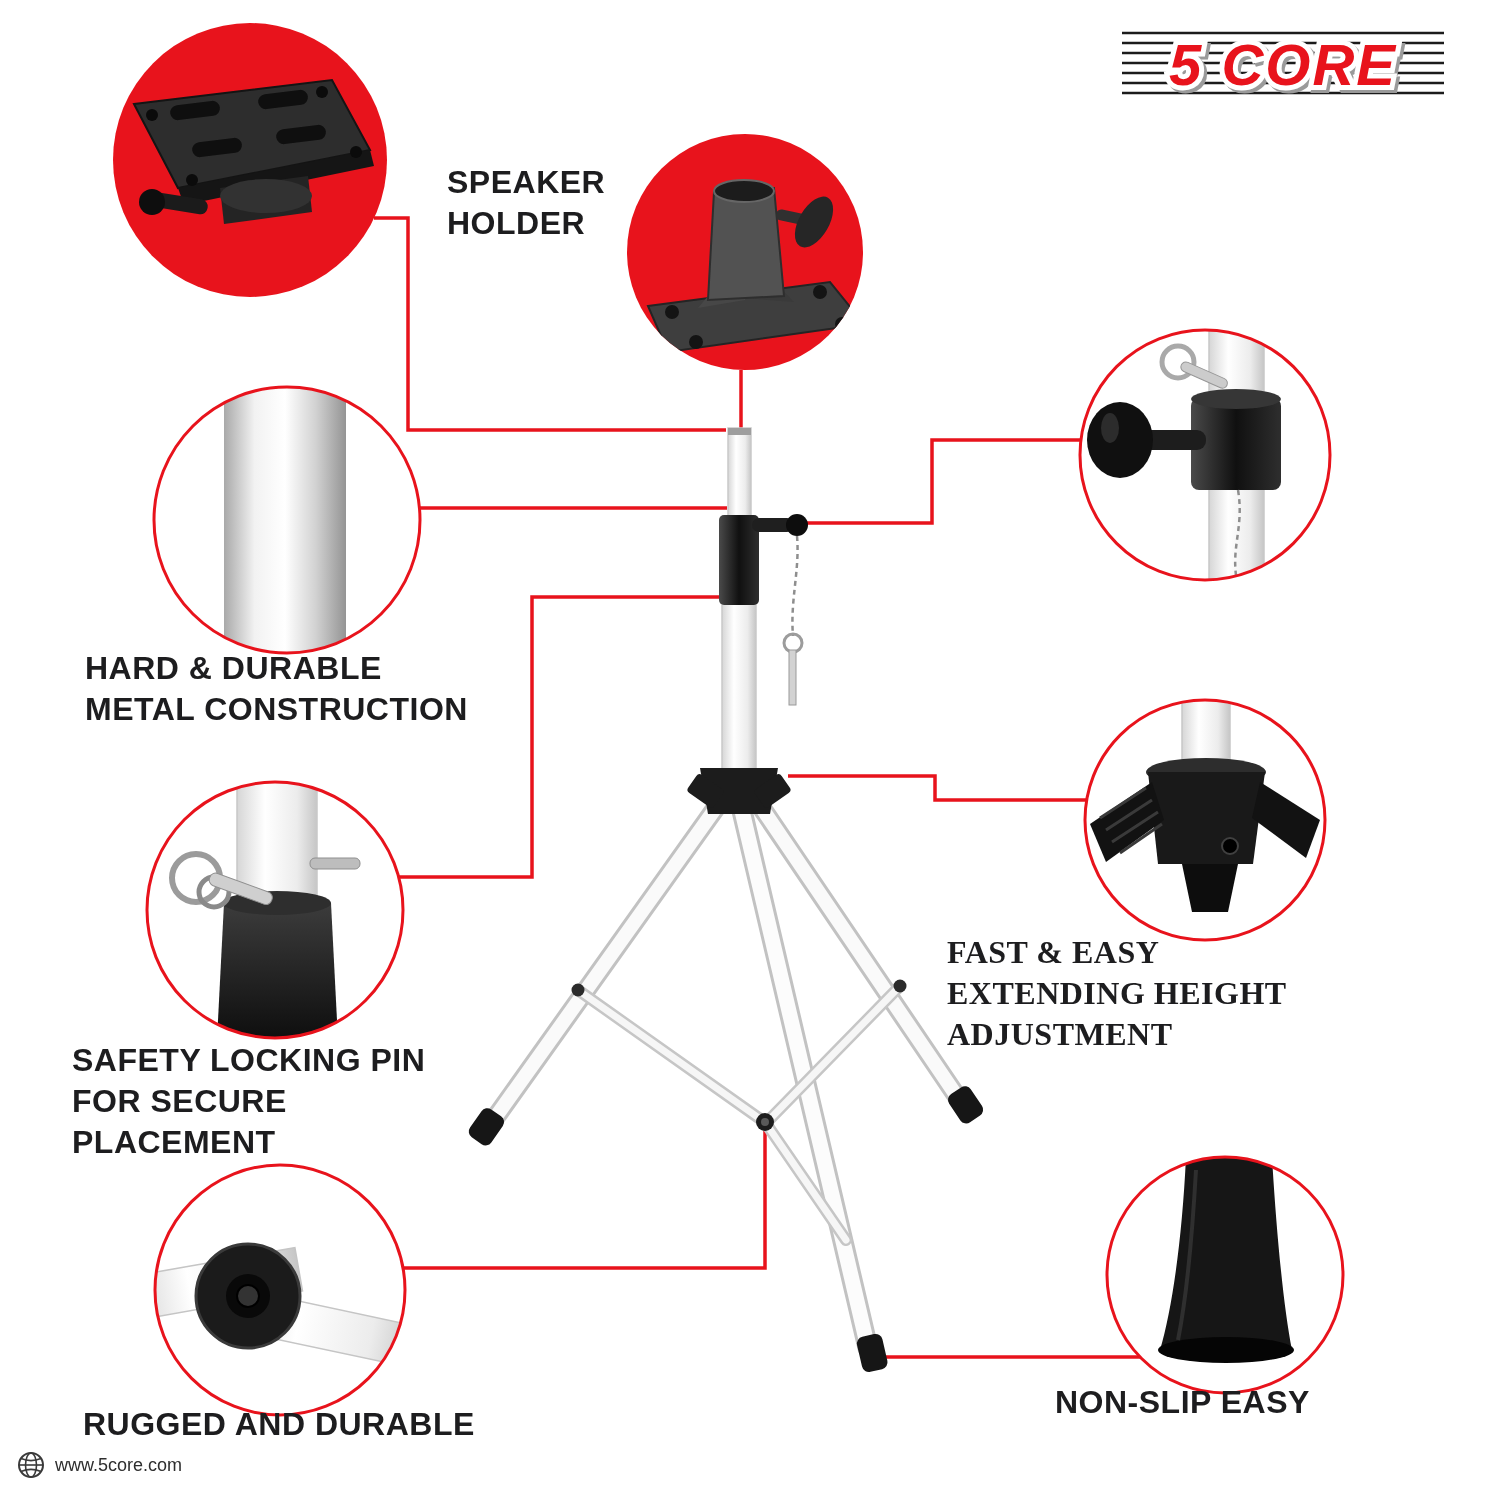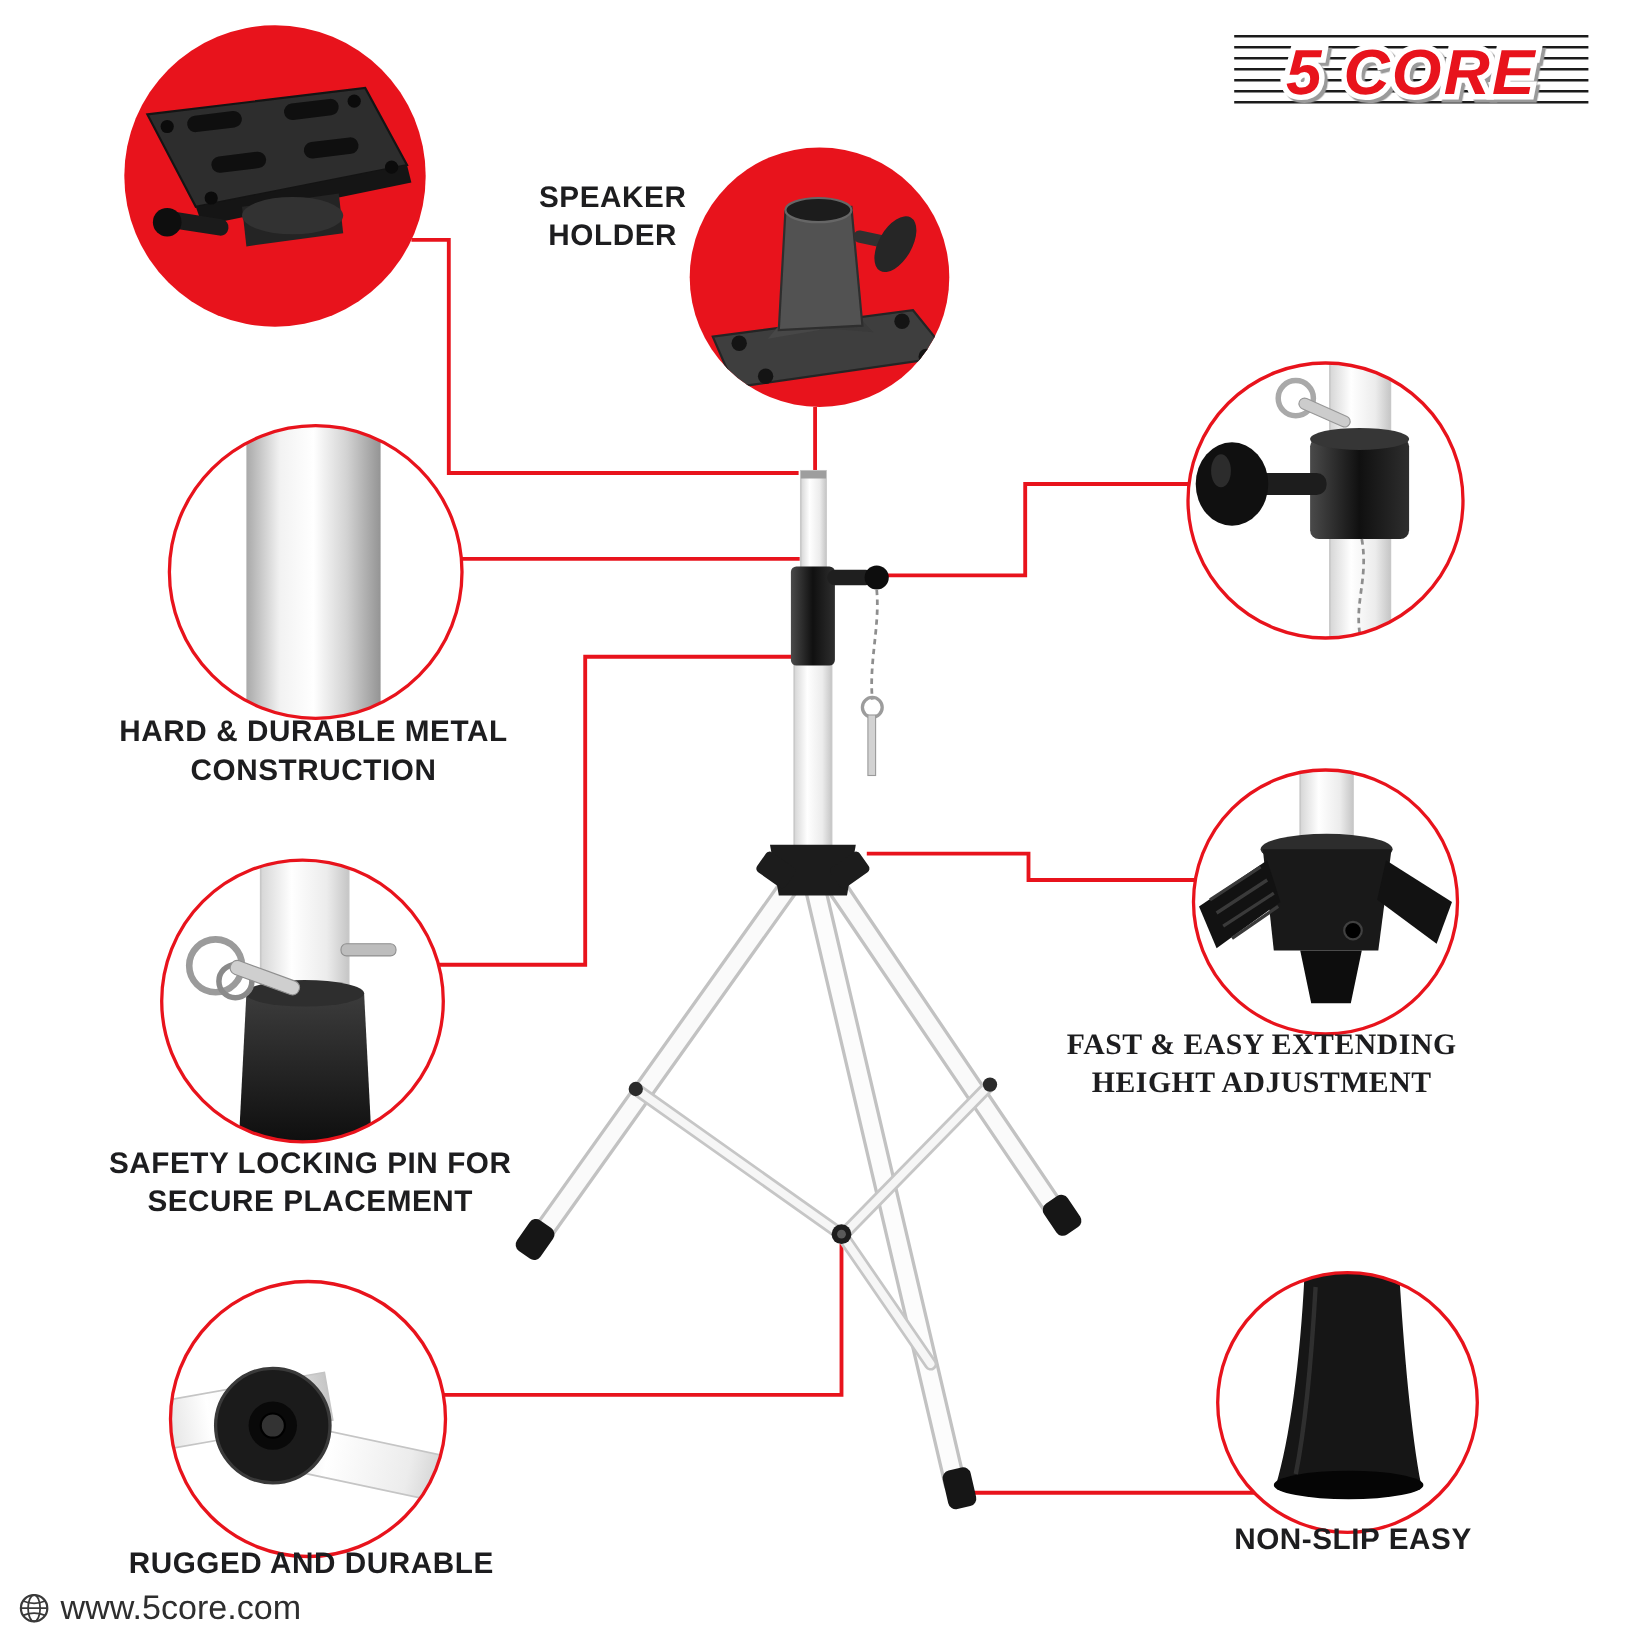"SPEAKER HOLDER" .label { font-size: 27px -> 32px; text-align: center -> none }
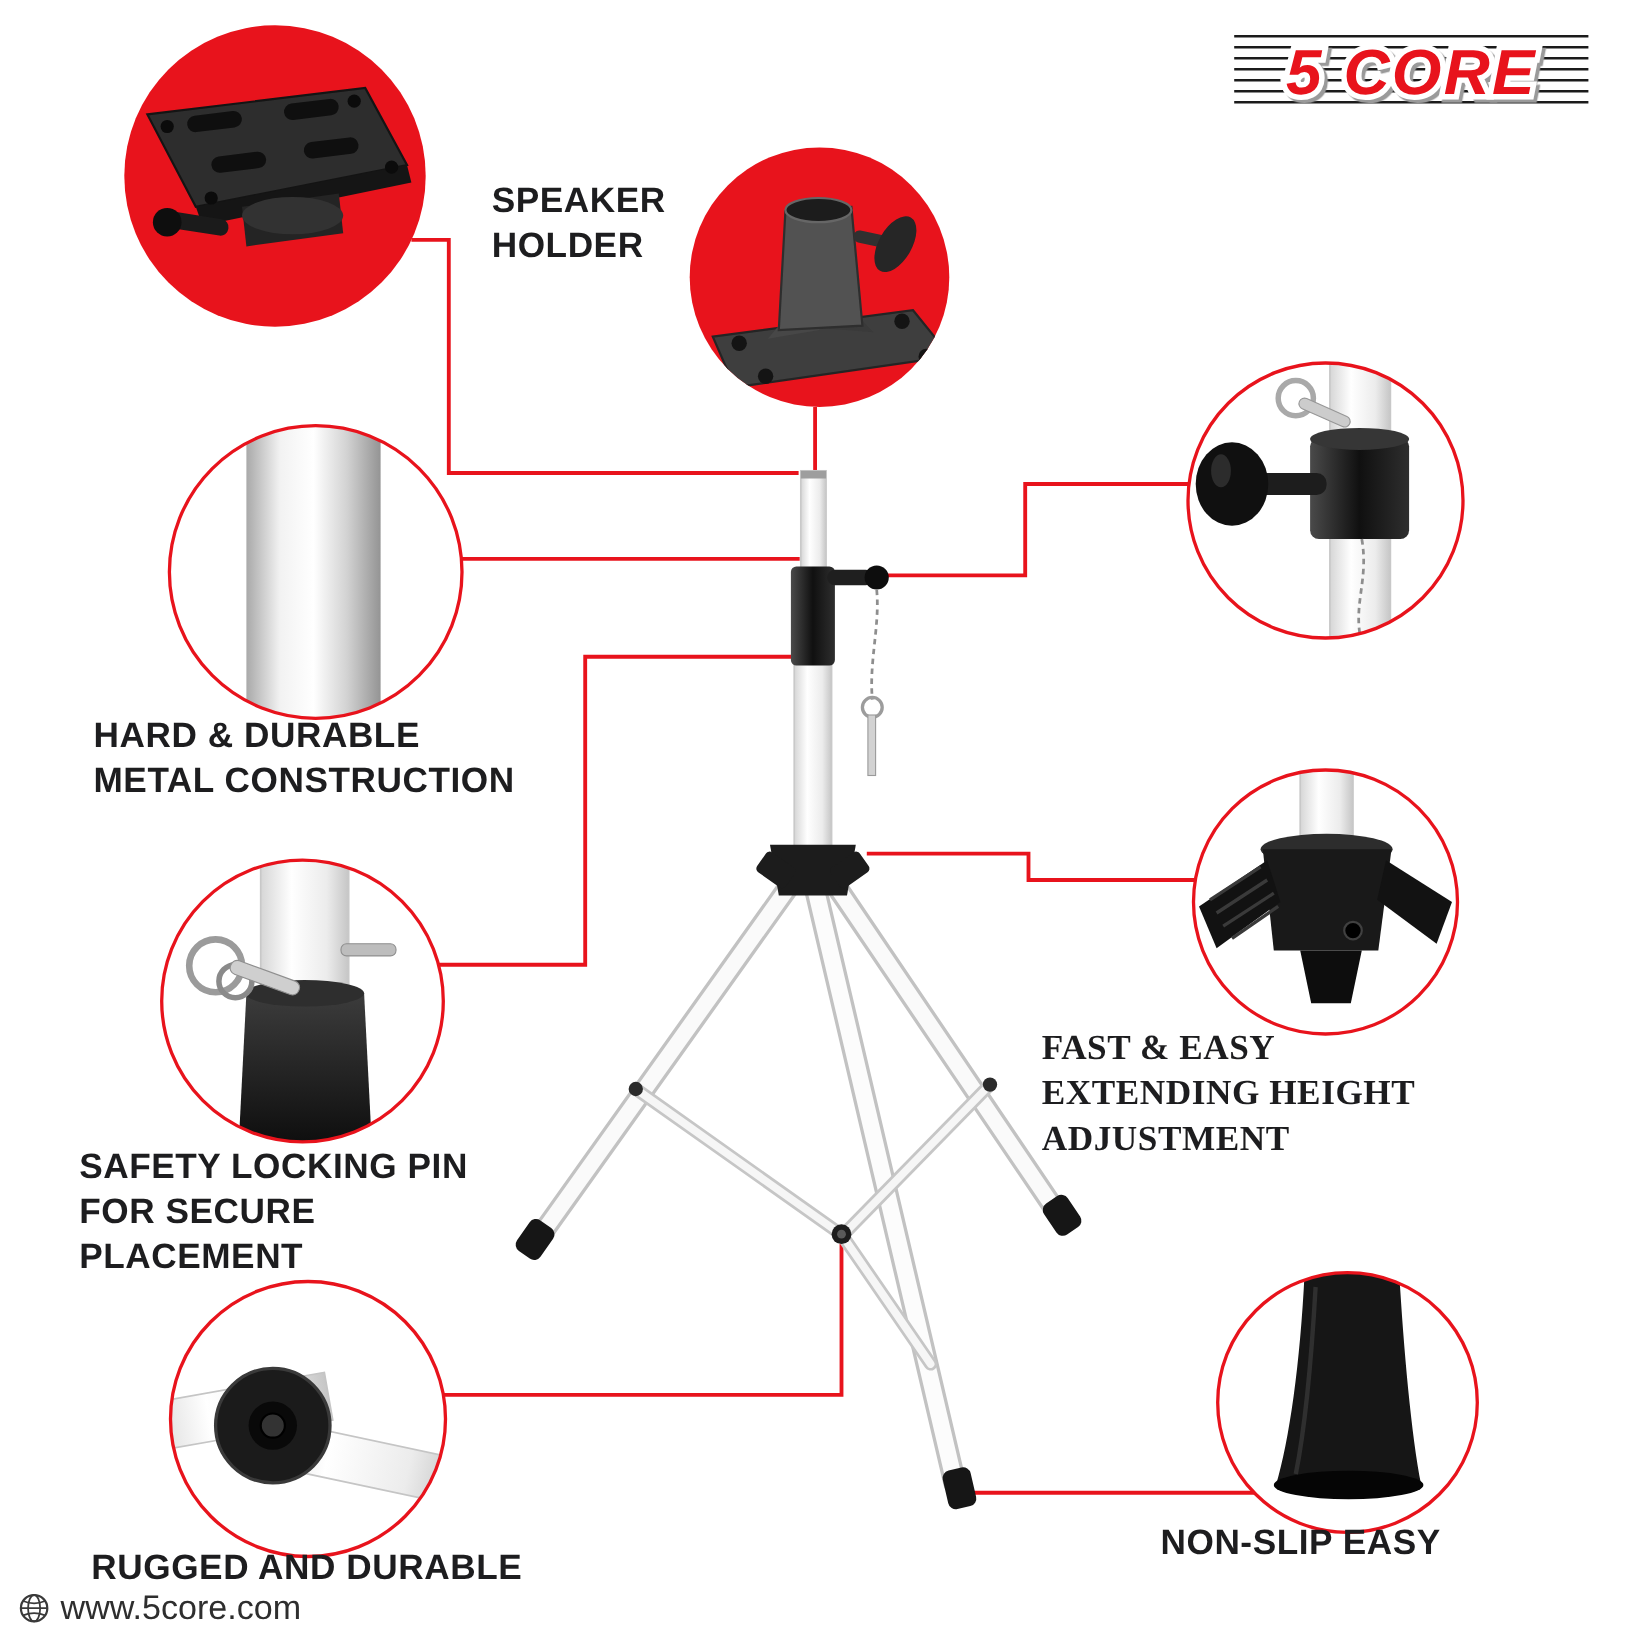"www.5core.com" .footer { font-size: 31px -> 18px }
